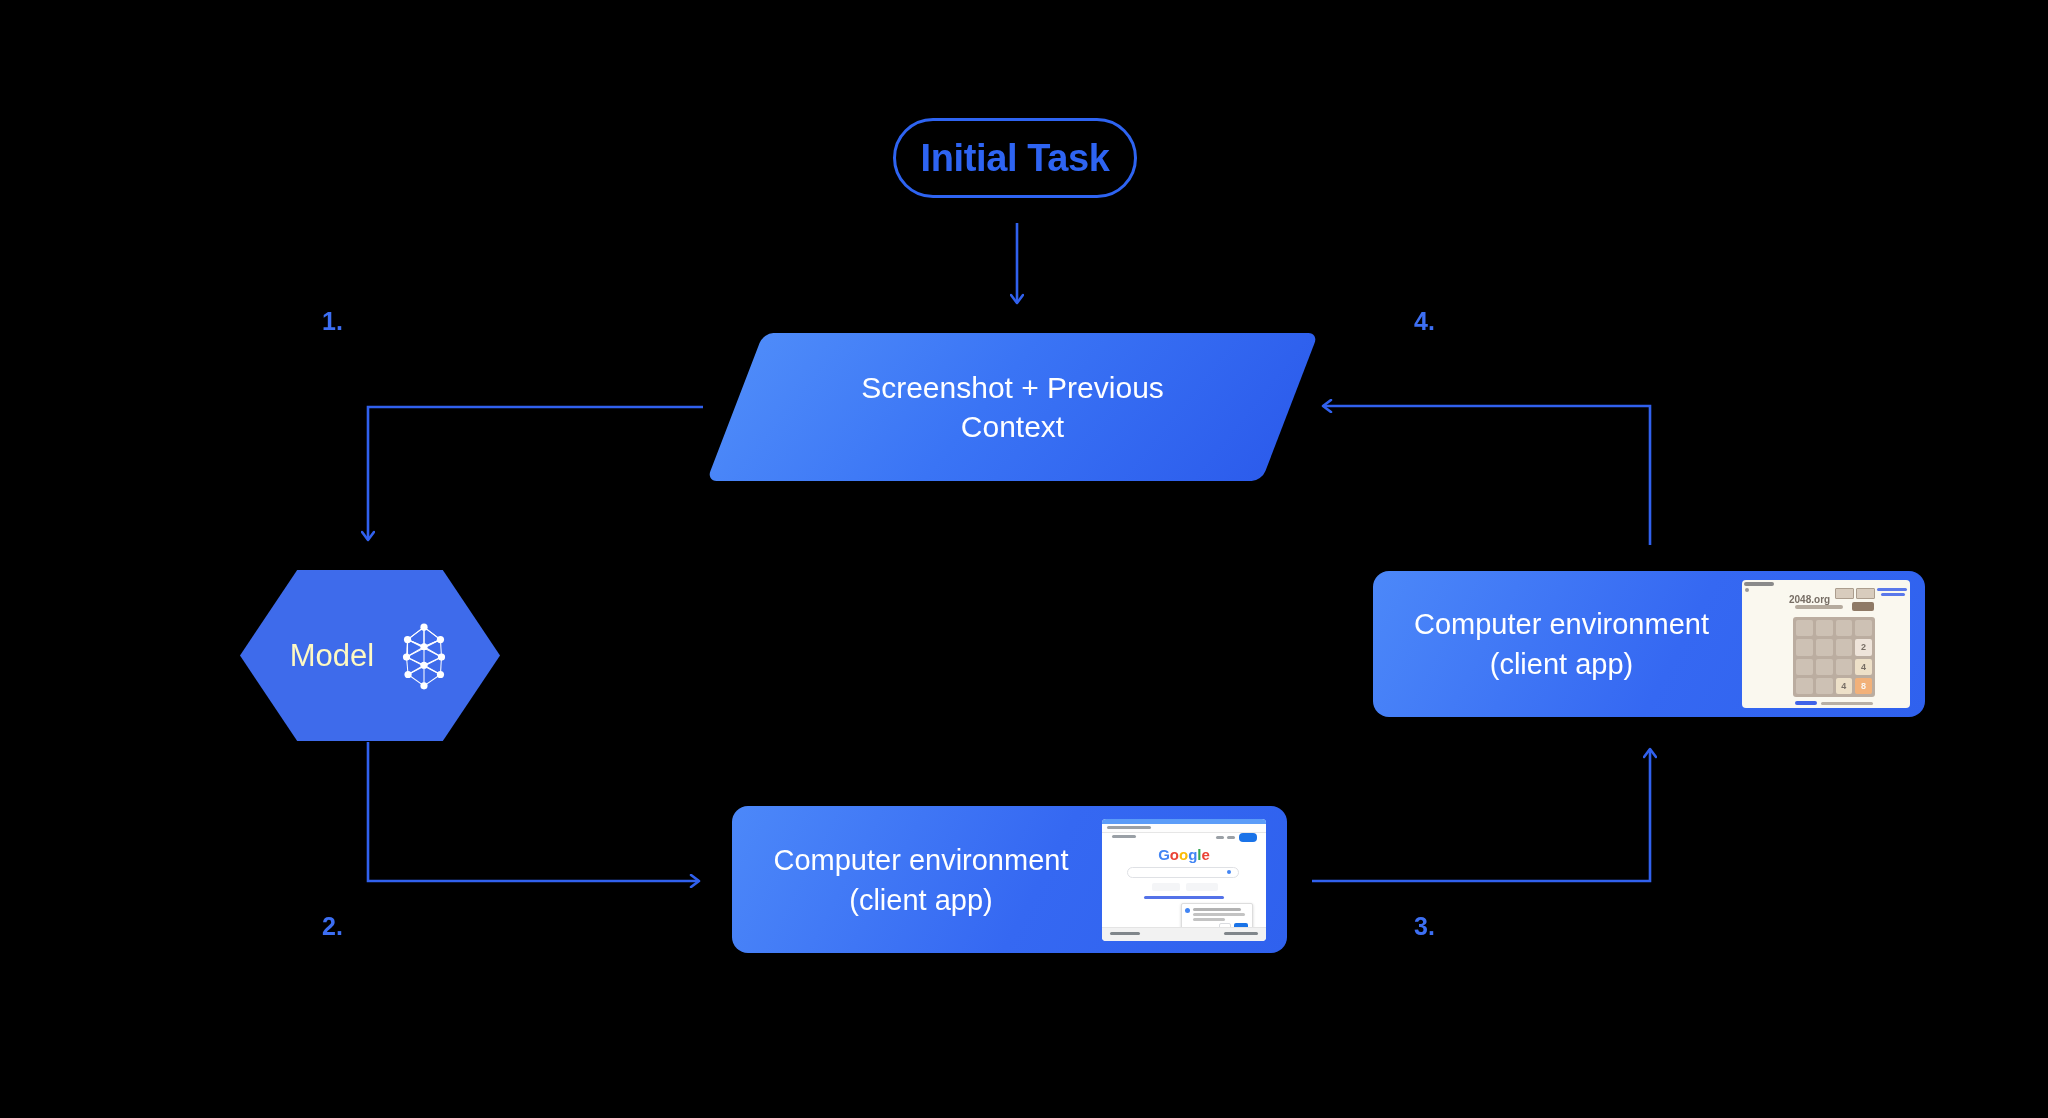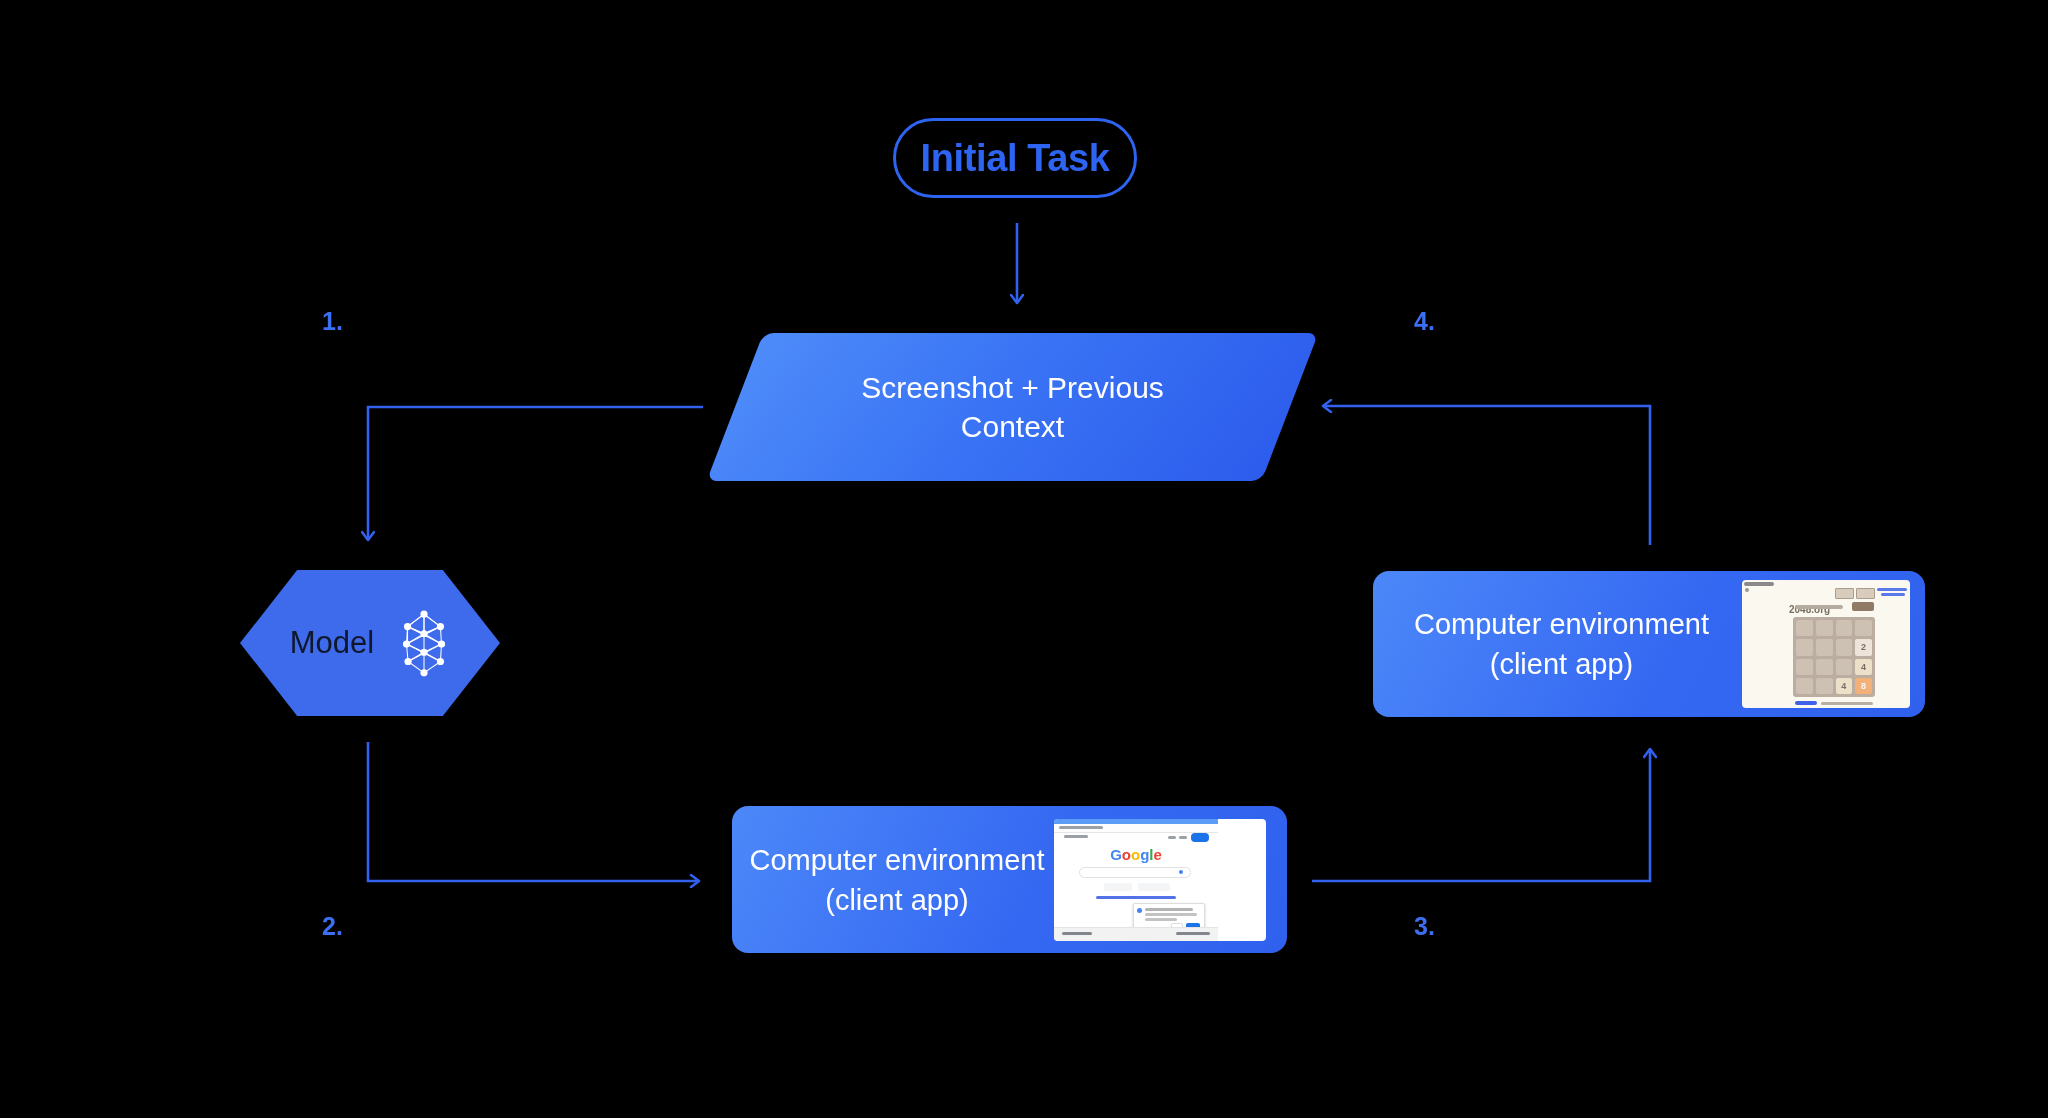"2048.org" .m2048 .title { top: 24px -> 14px }
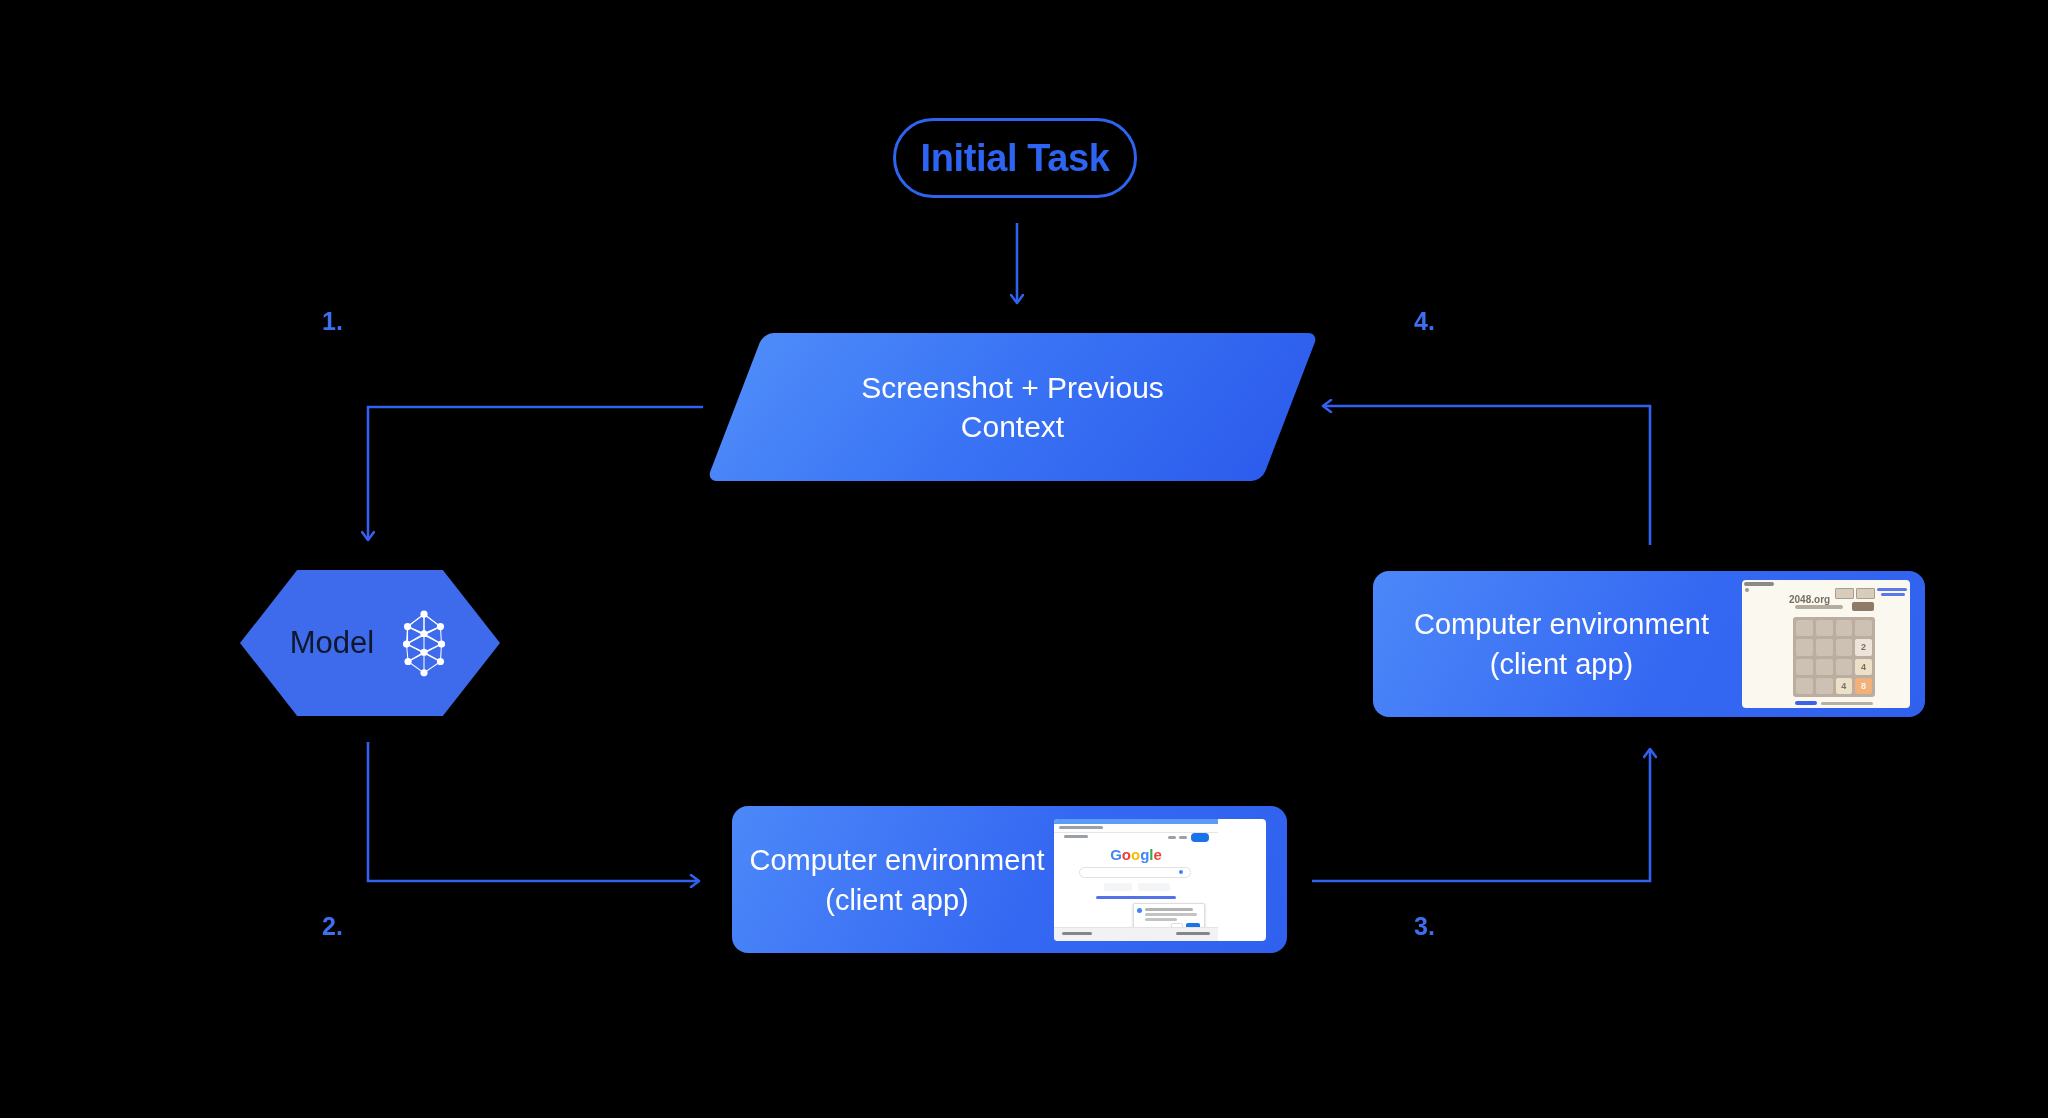"Model" .hex { color: #0f172a -> #fef9c3; height: 146px -> 171px }
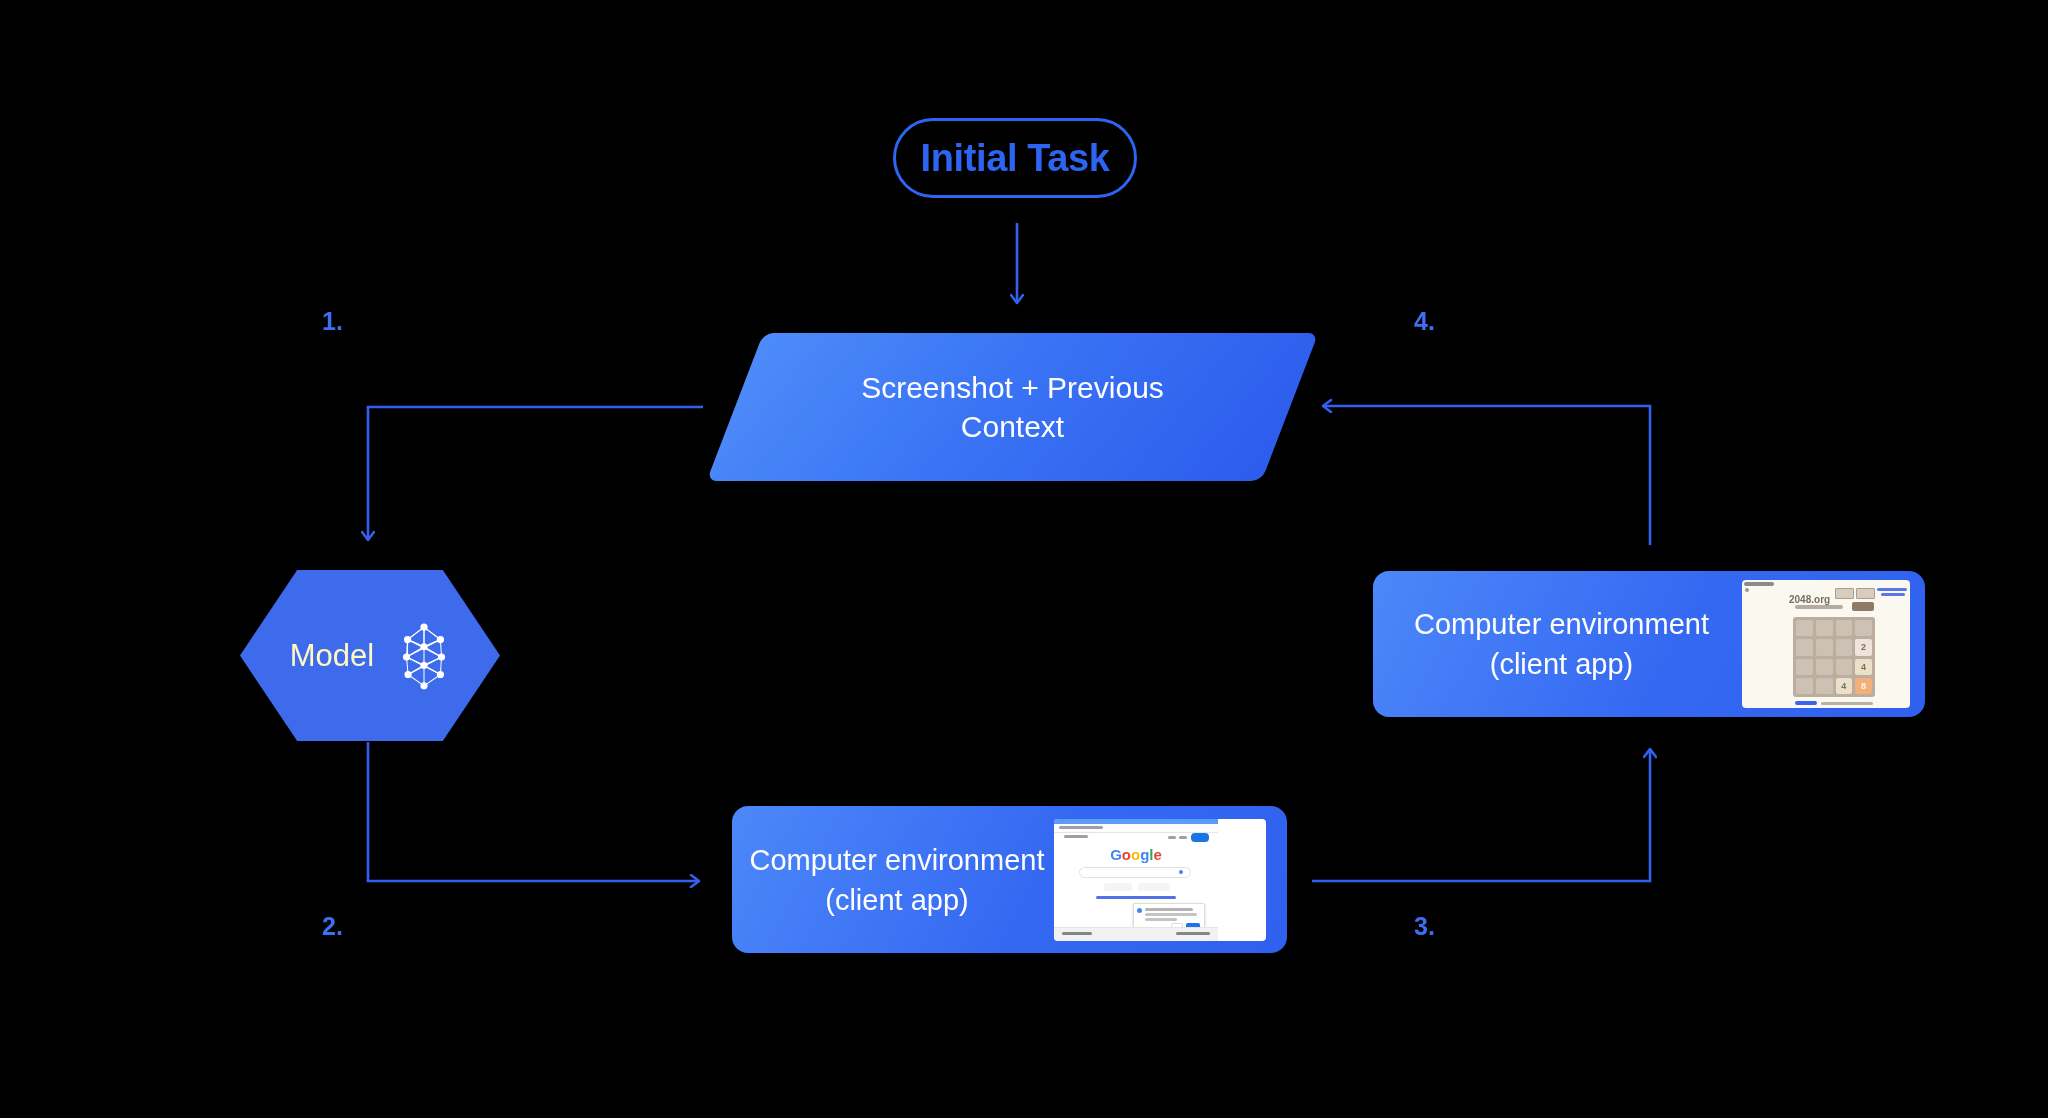"Google" .mgoogle { padding-left: 48px -> none }
